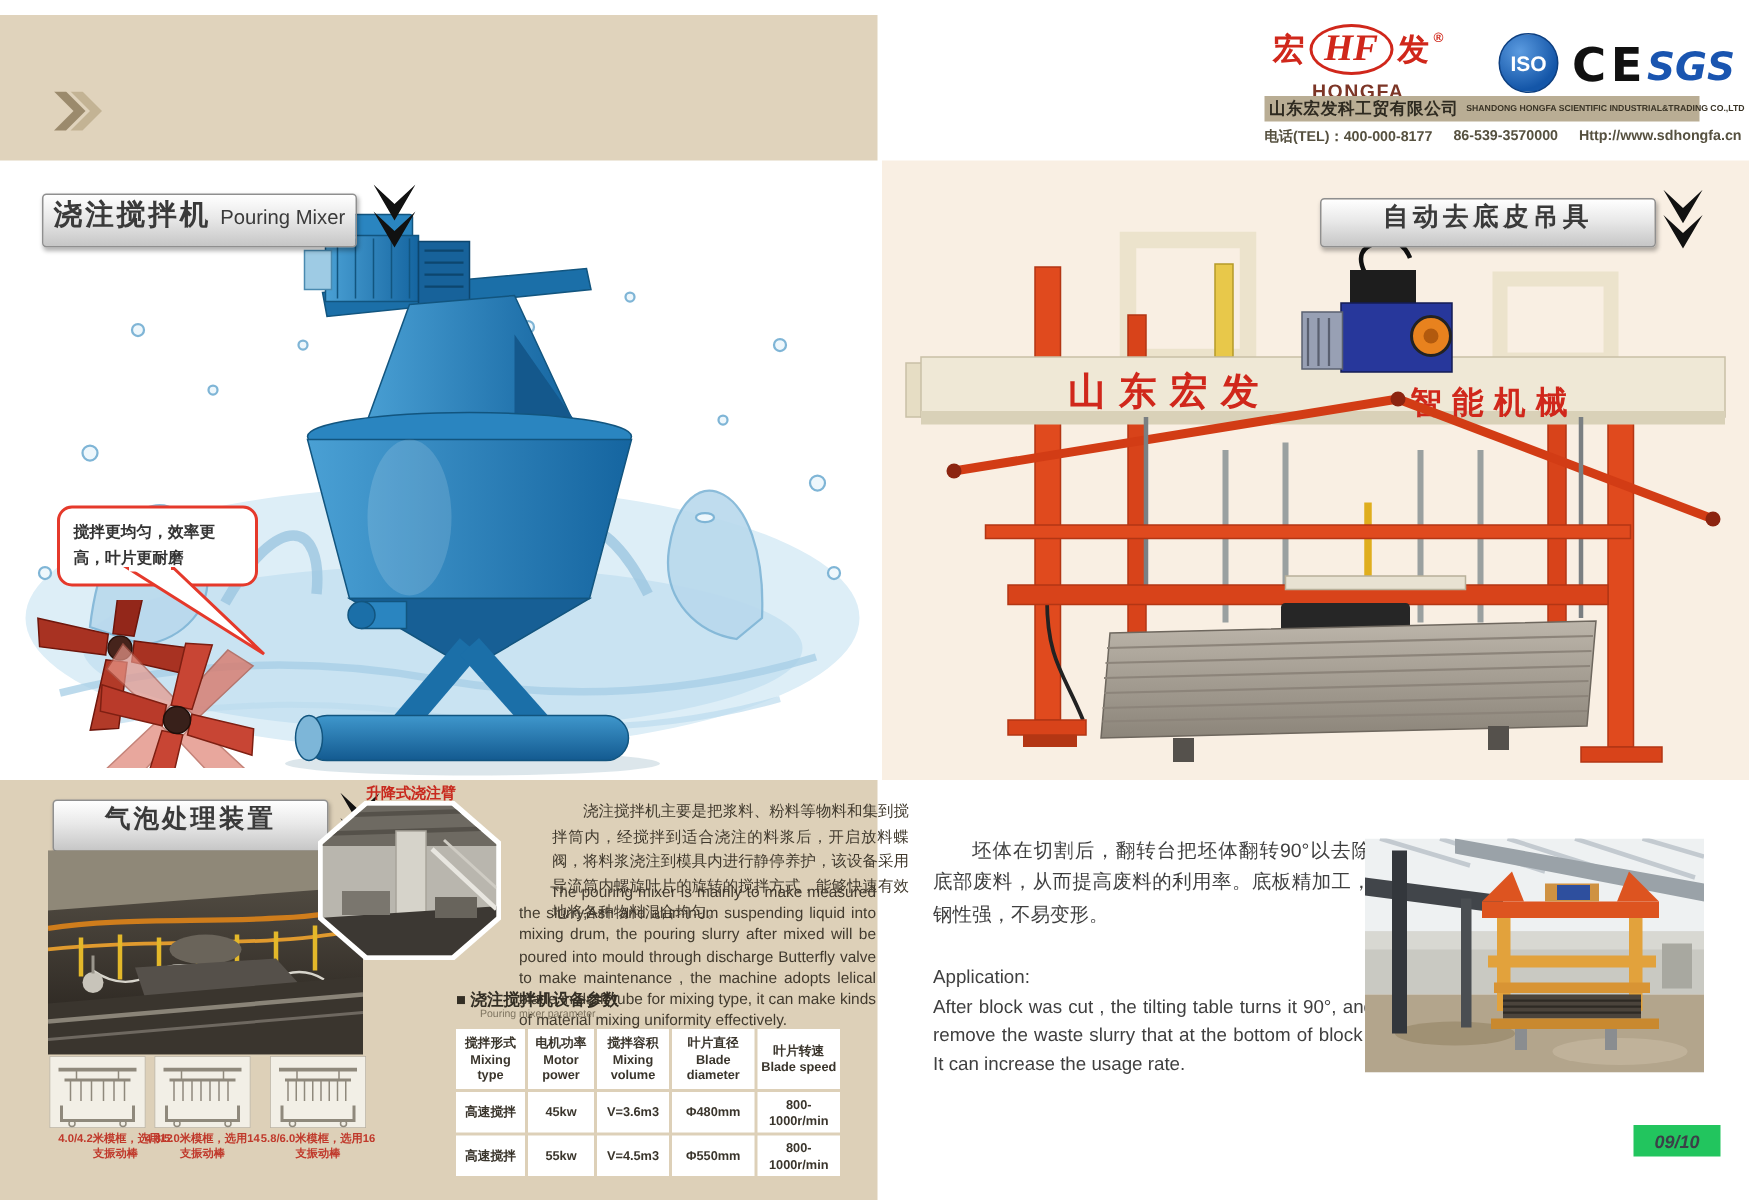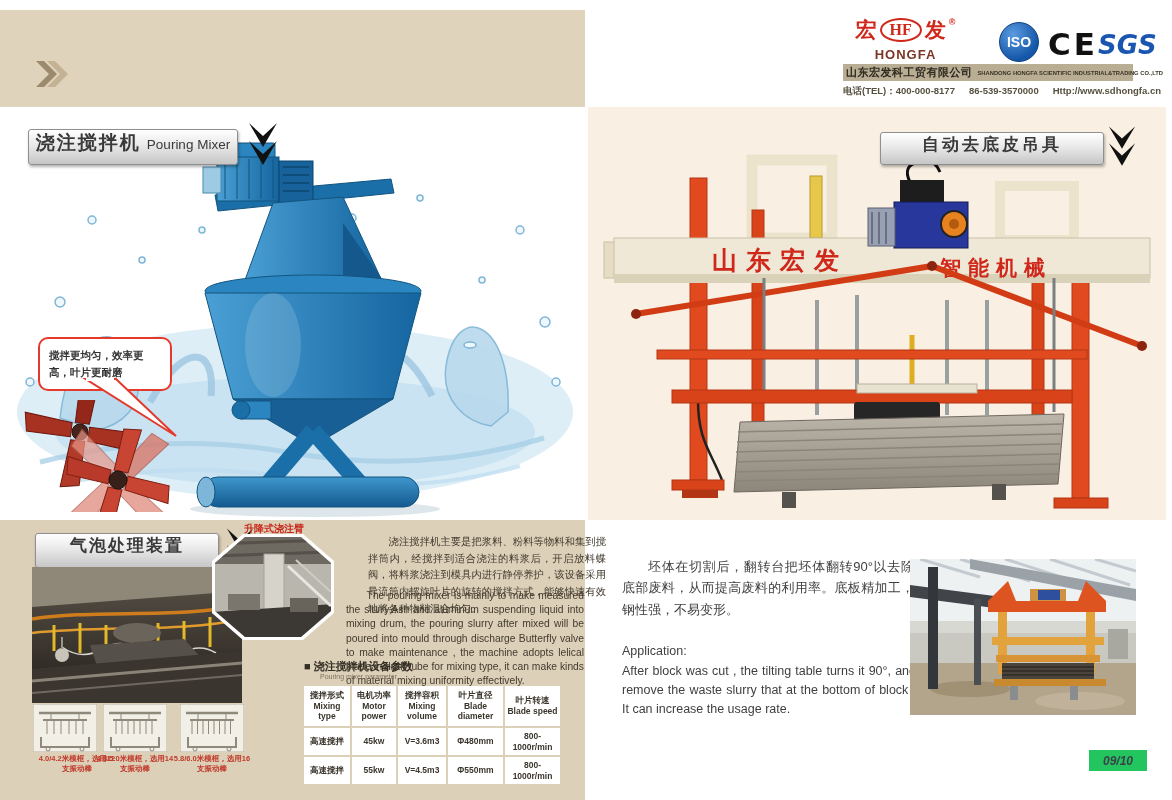"HF" .hf-oval { font-size: 16px -> 25px; font-style: none -> italic }
